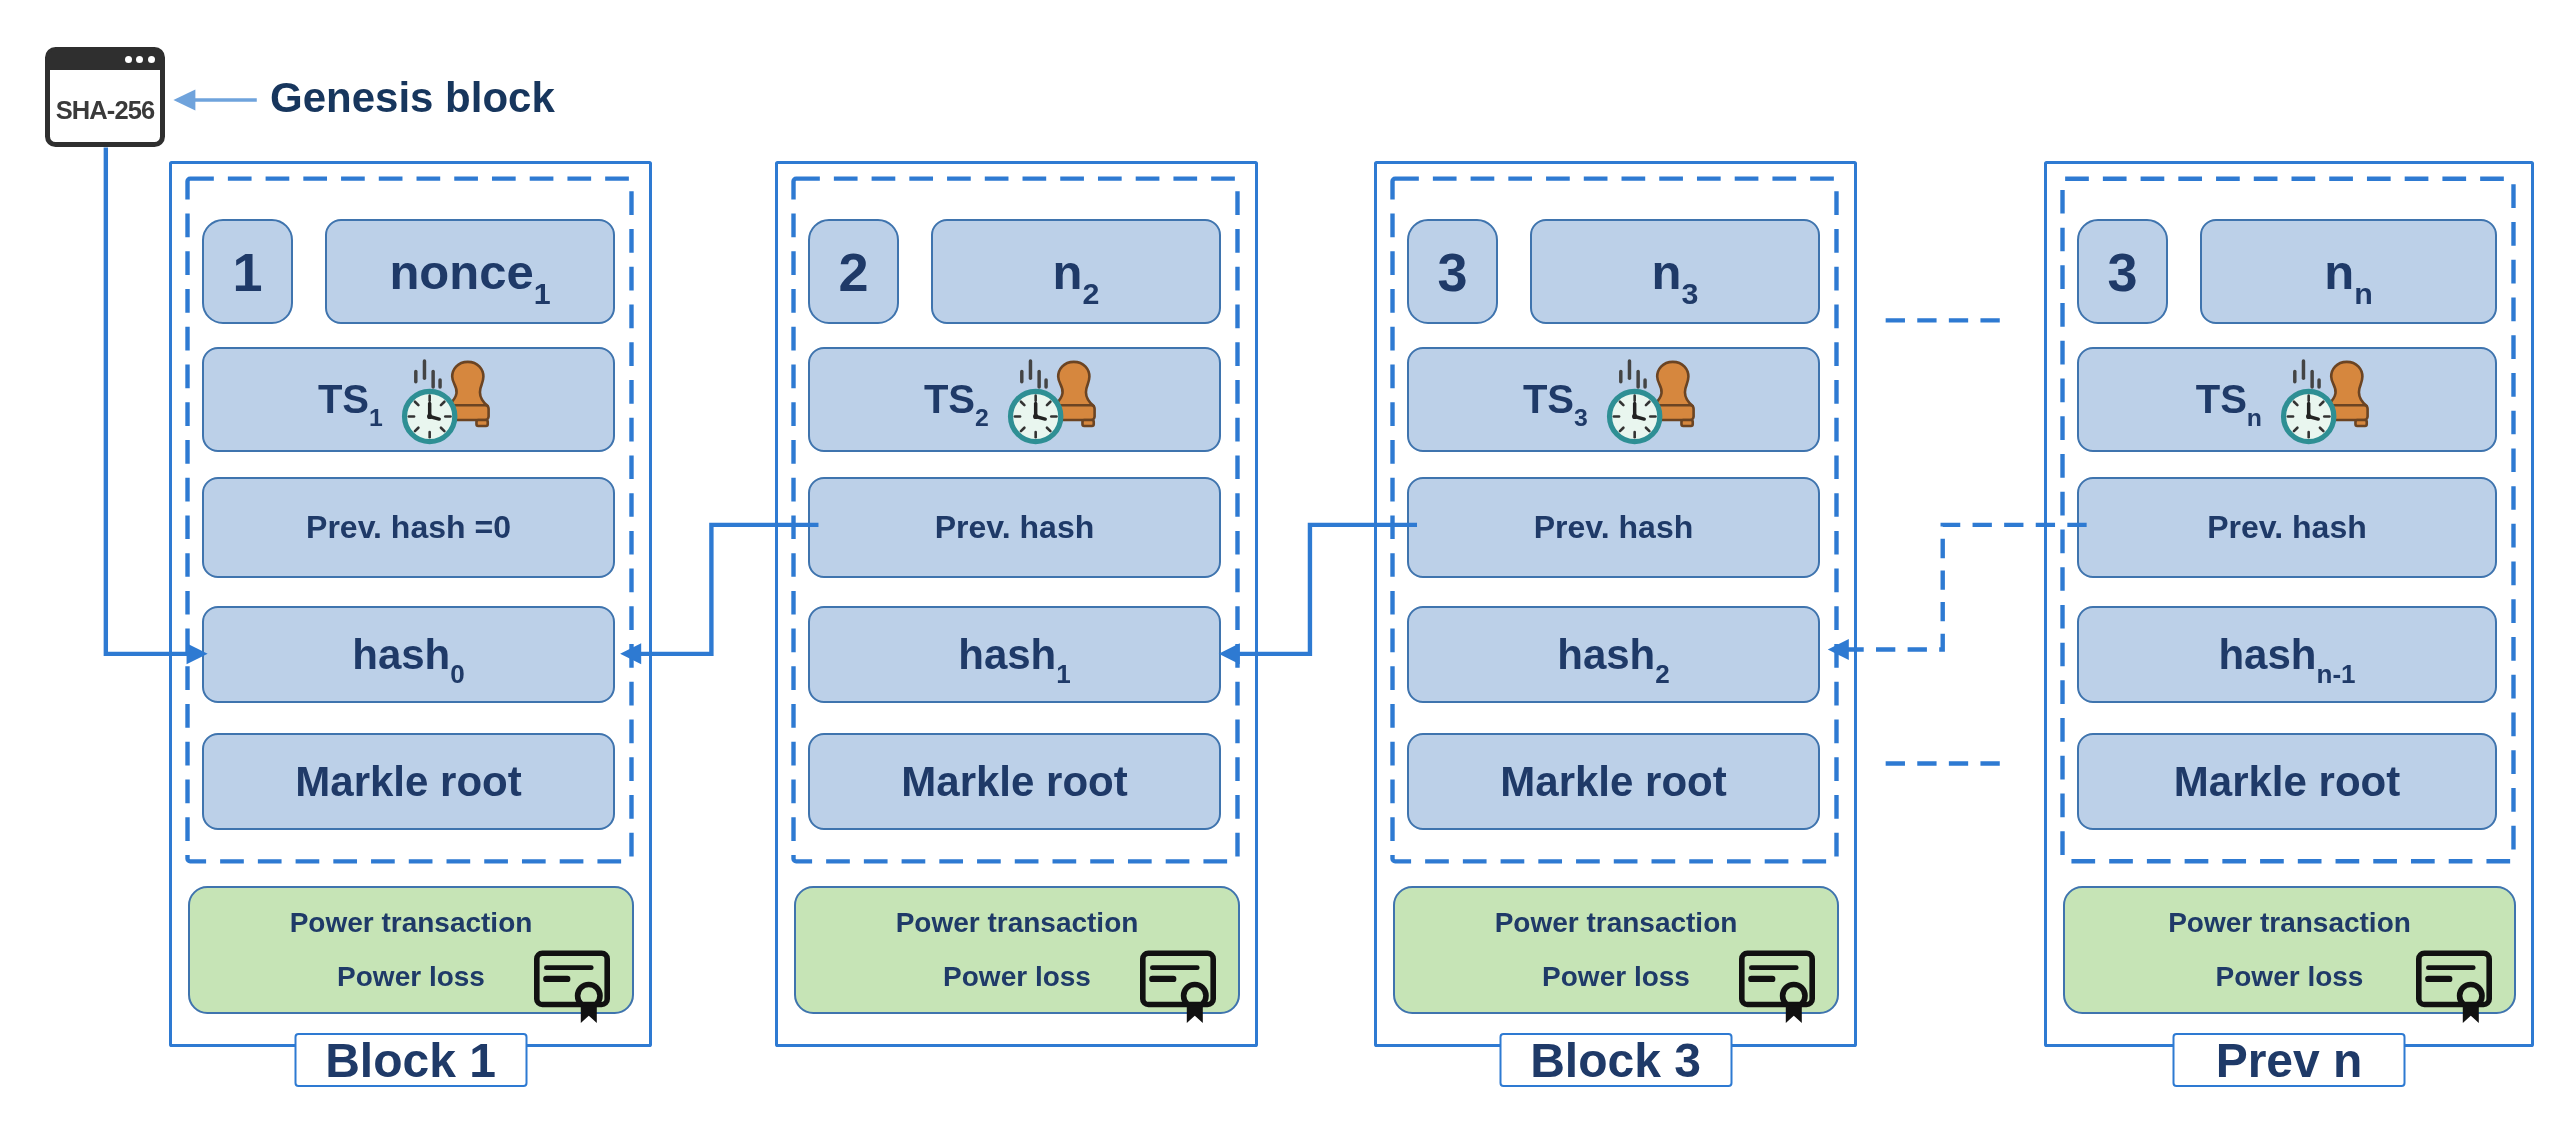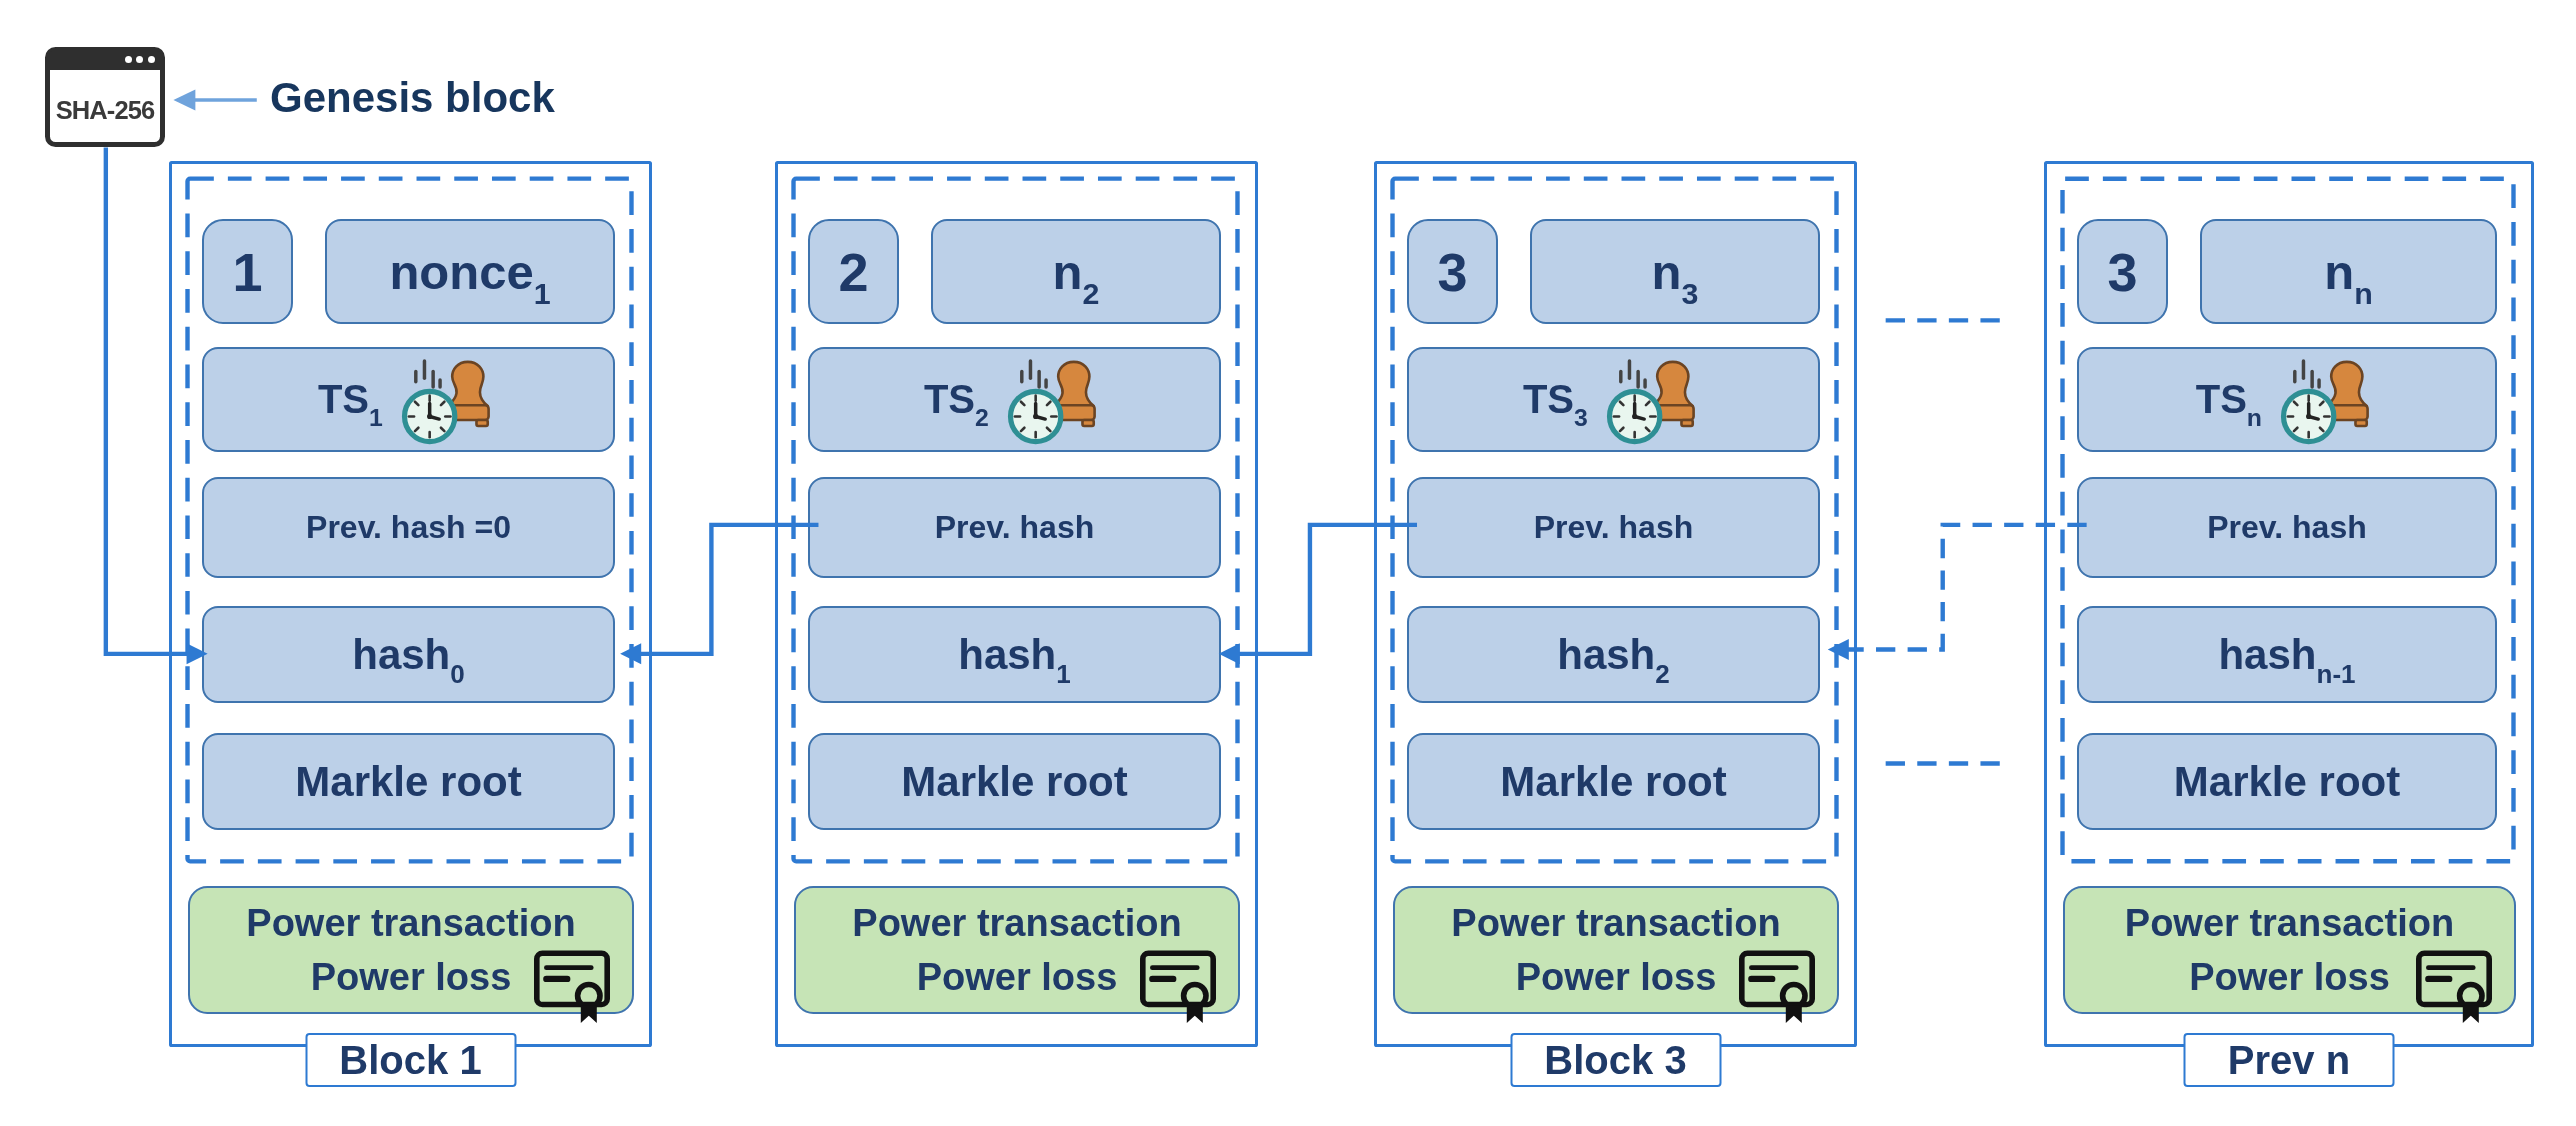"Power transaction" .payload { font-size: 38px -> 28px }
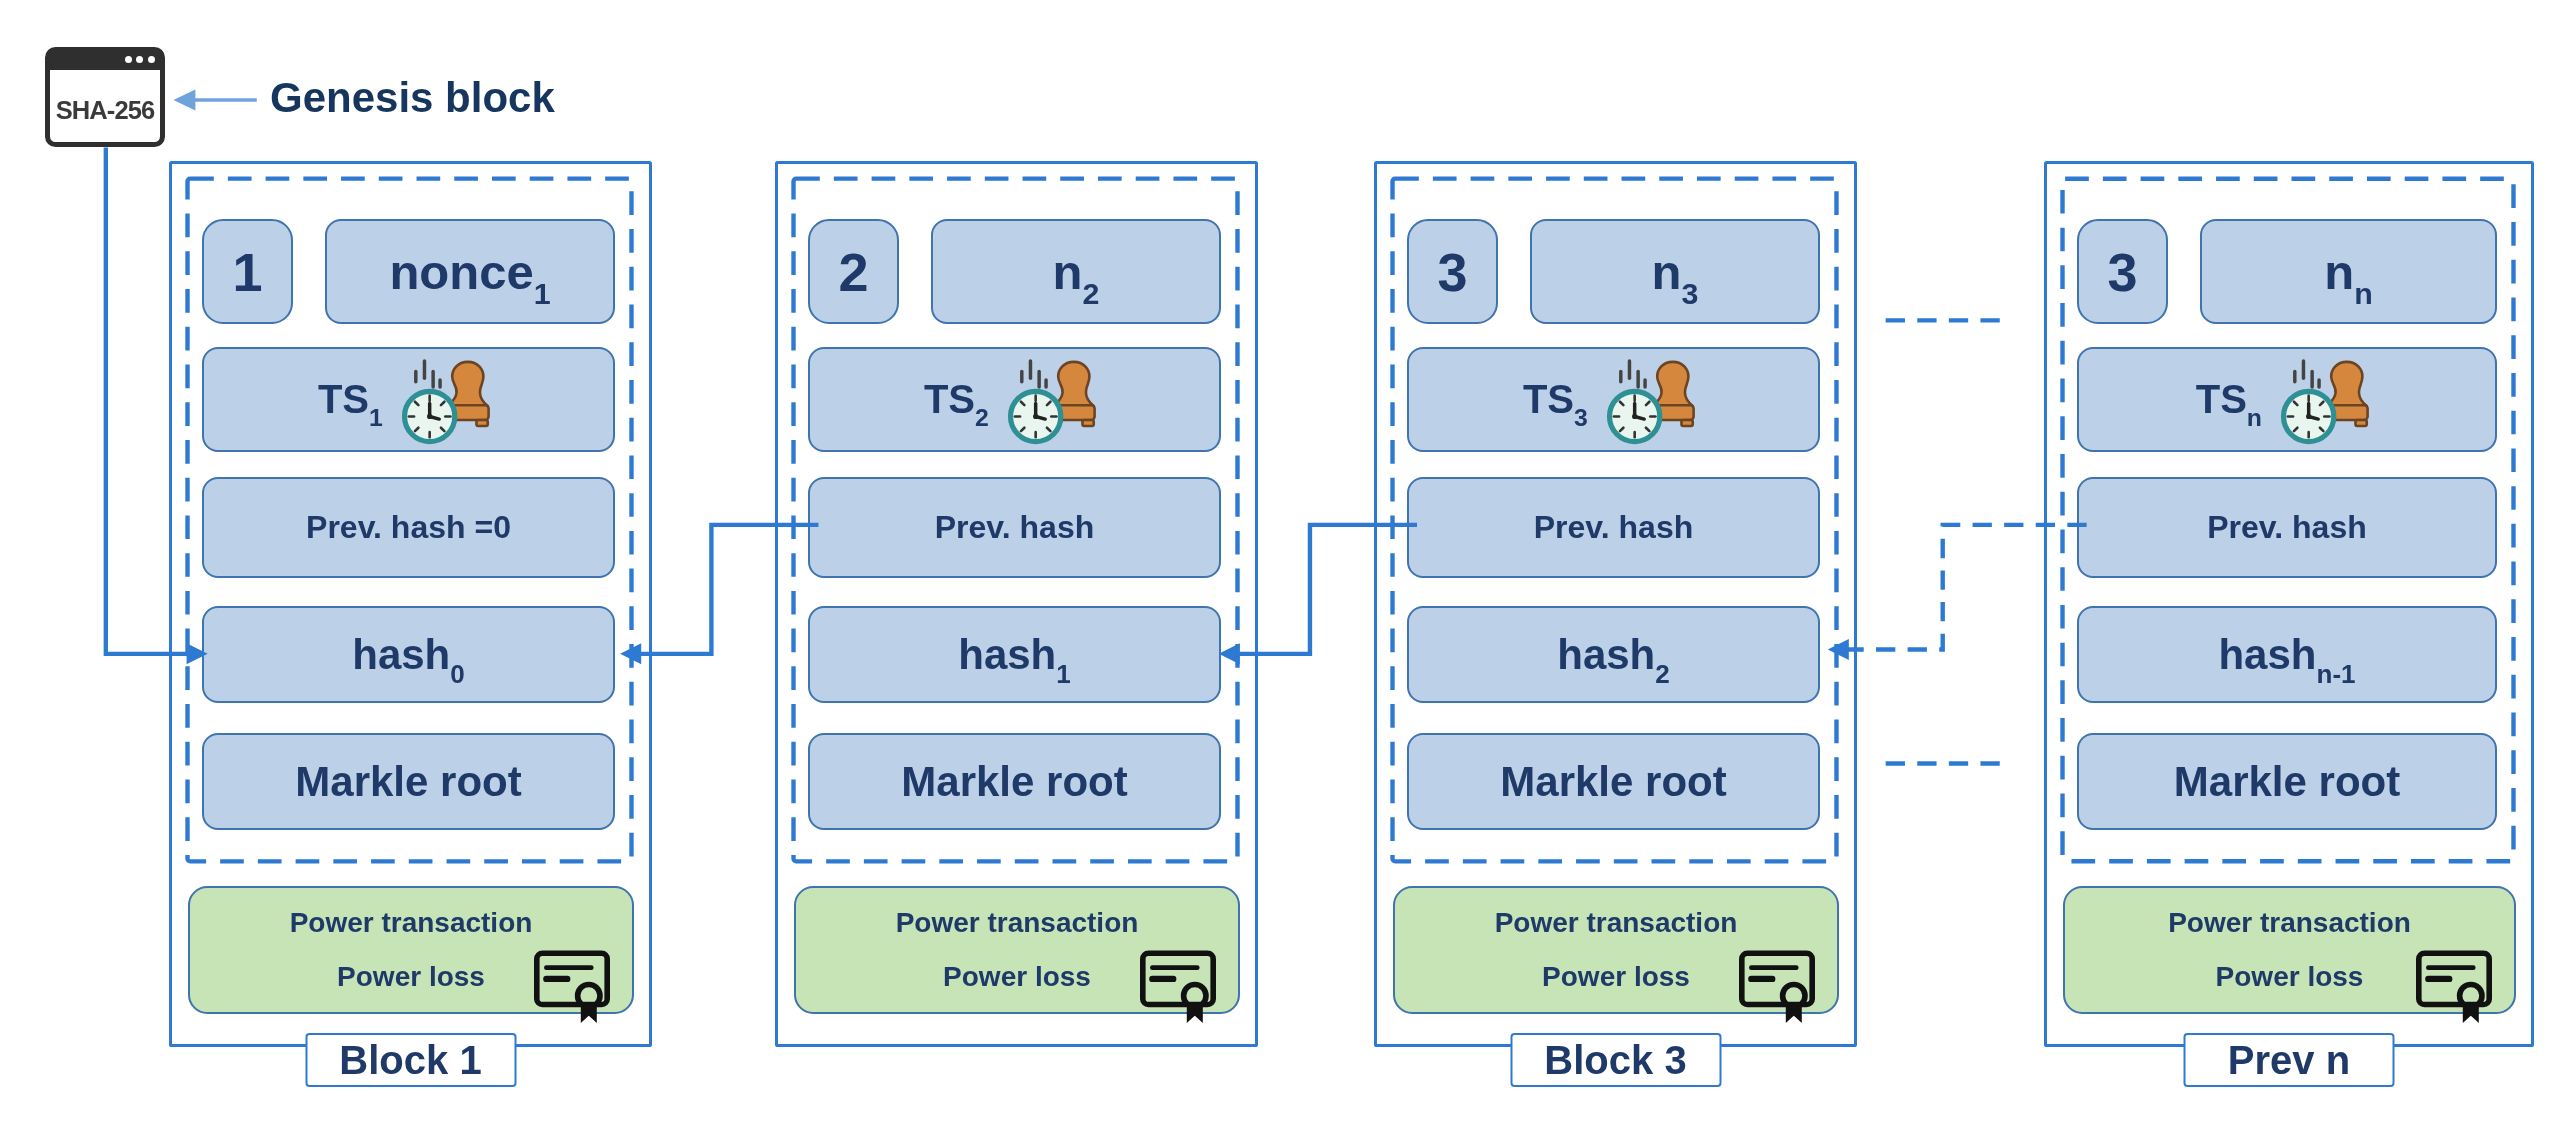"Block 1" .block-label { font-size: 40px -> 48px; width: 211px -> 233px }
